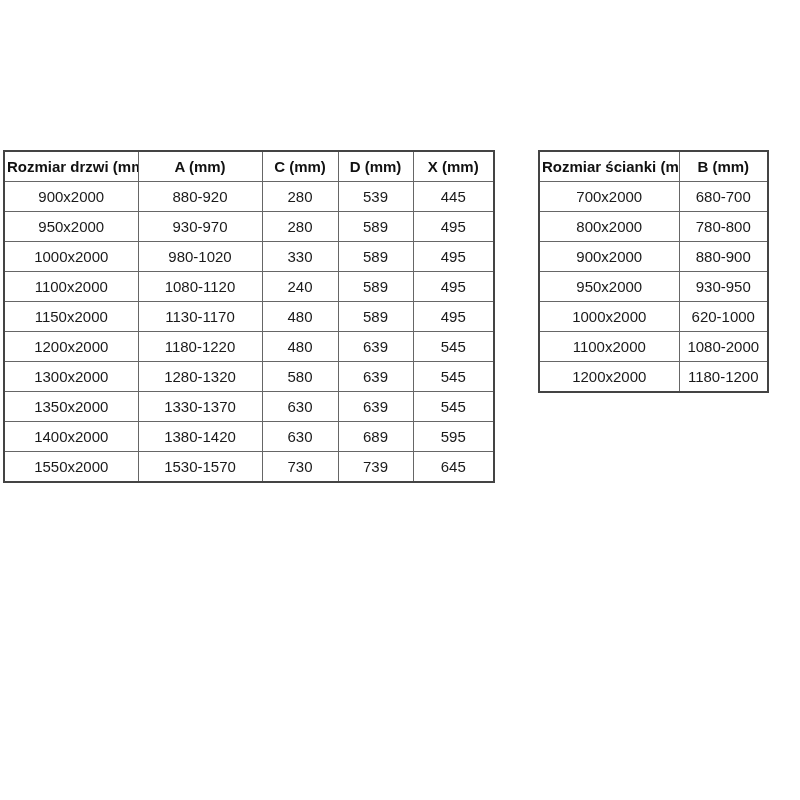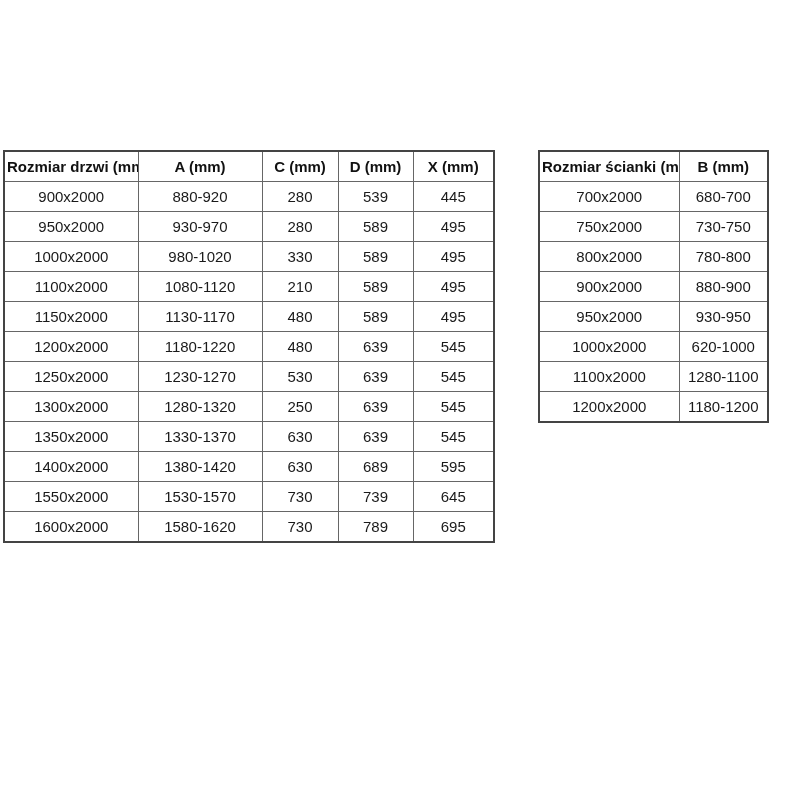"750x2000" tr { html: <tr> <td>750x2000</td> <td>730-750</td> </tr> -> none }
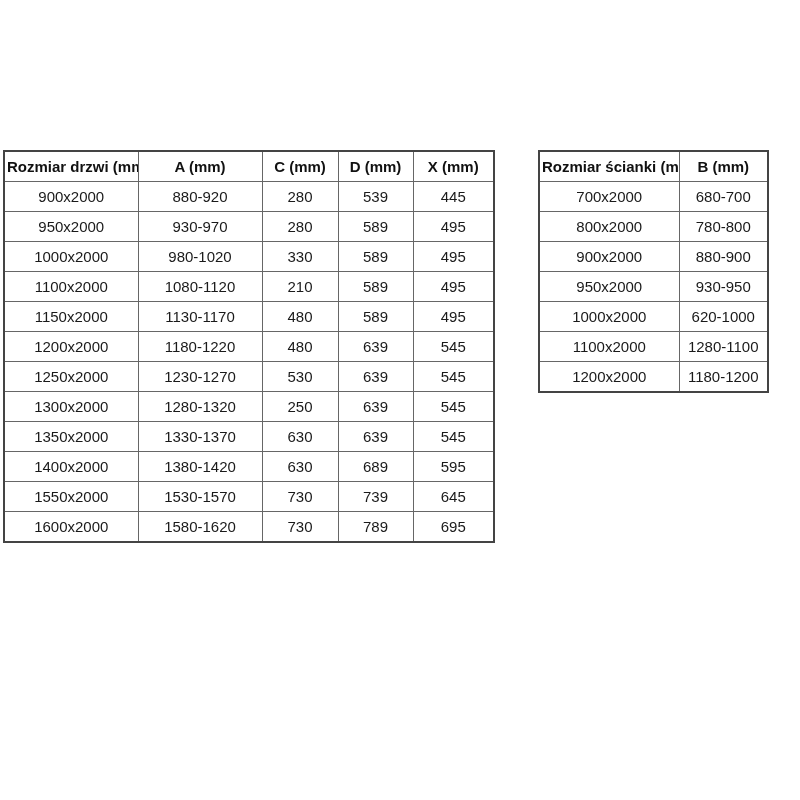"210" td { text: 210 -> 240 }
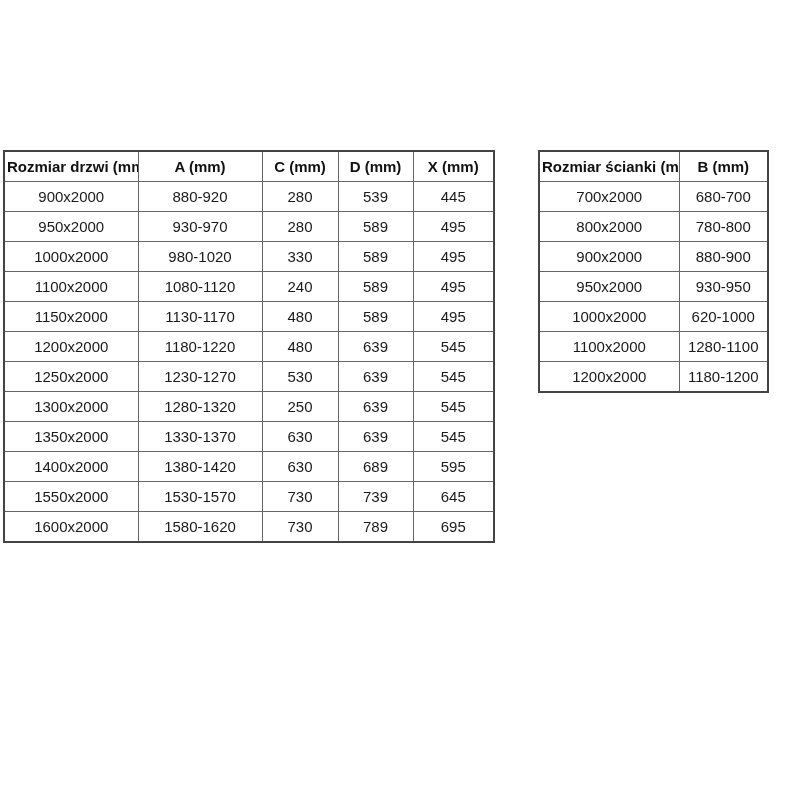"1280-1100" td { text: 1280-1100 -> 1080-2000 }
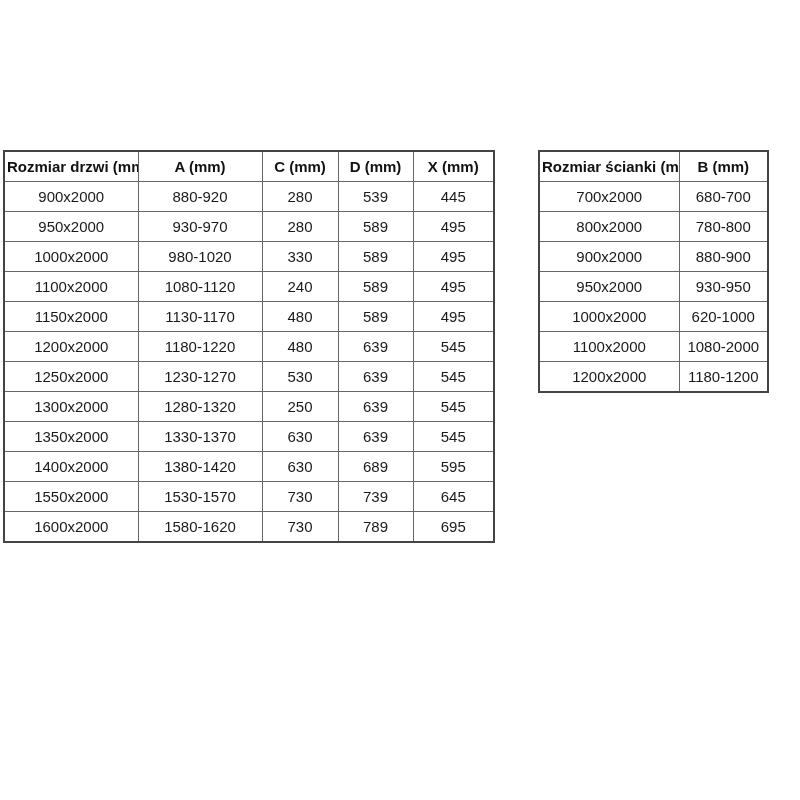"1250x2000" tr { html: <tr> <td>1250x2000</td> <td>1230-1270</td> <td>530</td> <td>639</td> <td>545</td> </tr> -> none }
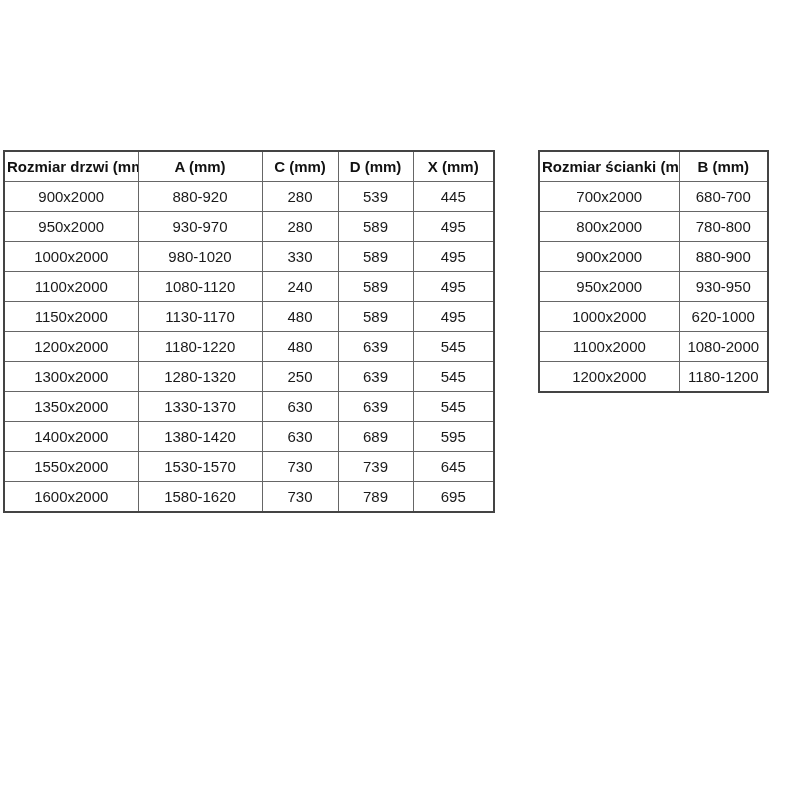"250" td { text: 250 -> 580 }
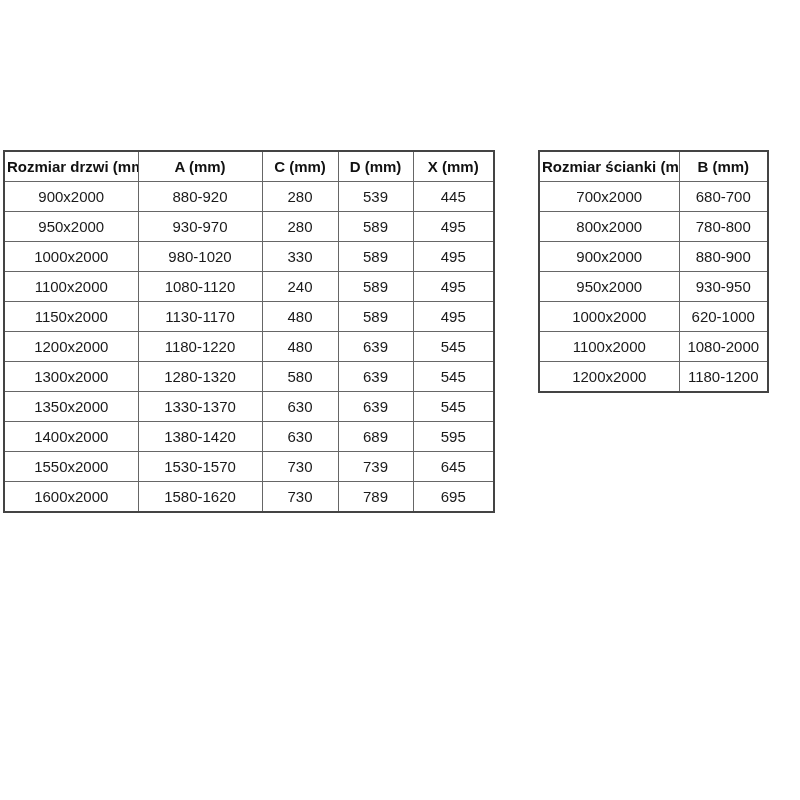"1600x2000" tr { html: <tr> <td>1600x2000</td> <td>1580-1620</td> <td>730</td> <td>789</td> <td>695</td> </tr> -> none }
